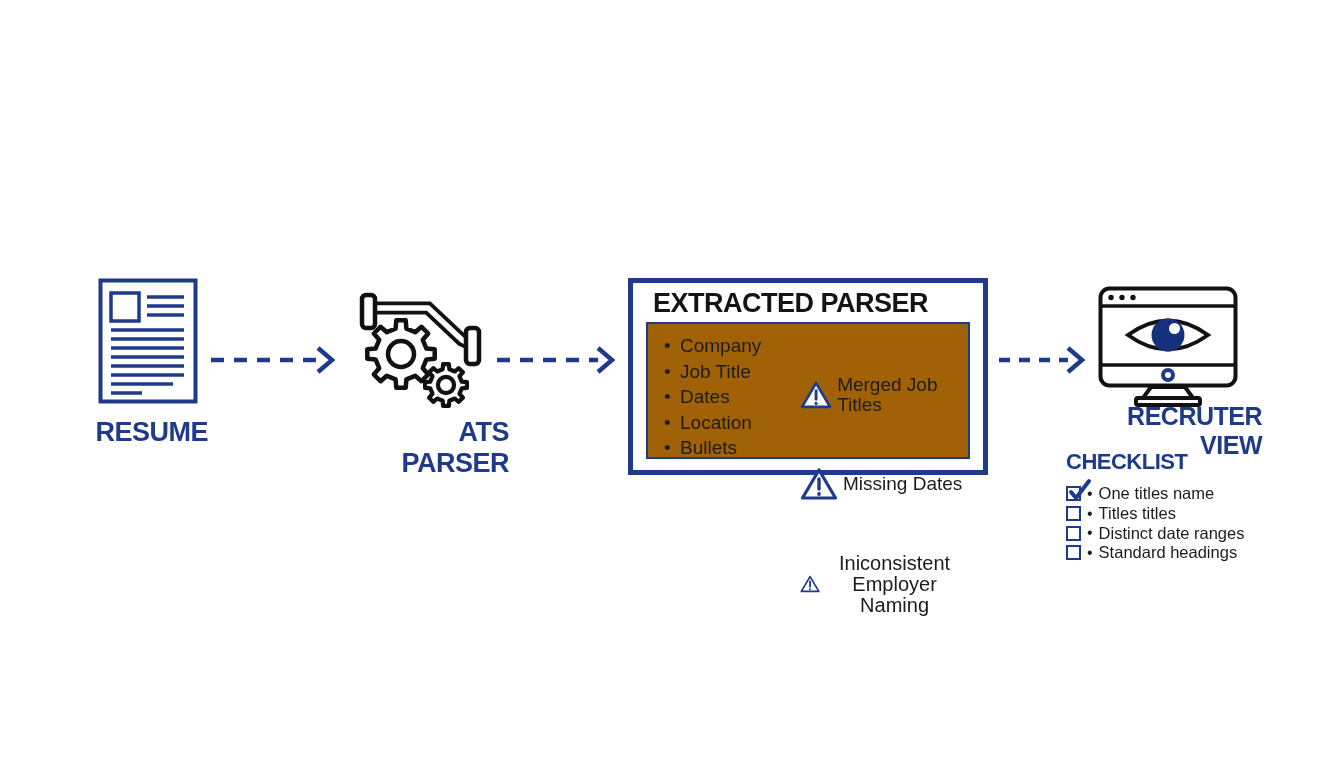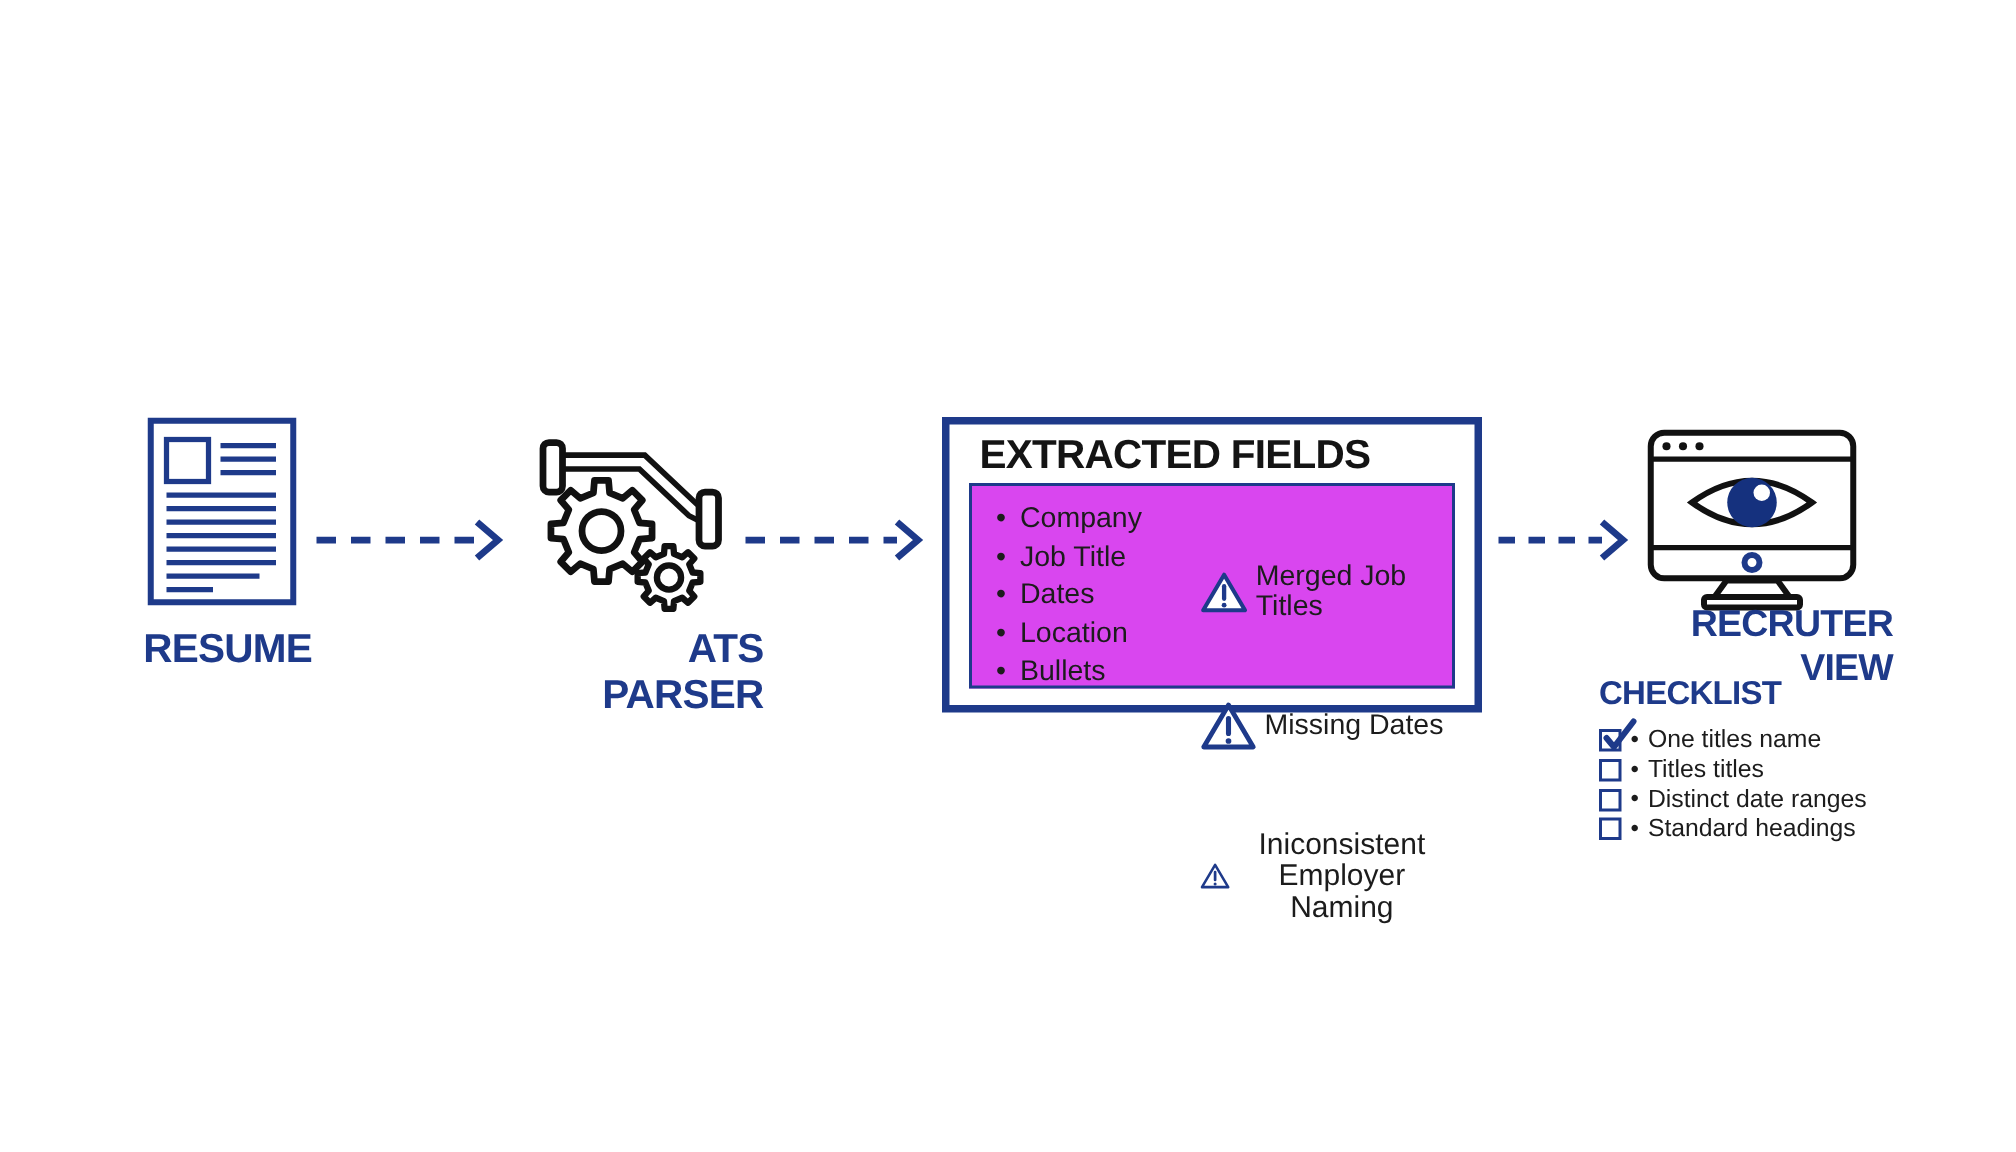"EXTRACTED FIELDS" div.ef-title { text: FIELDS -> PARSER }
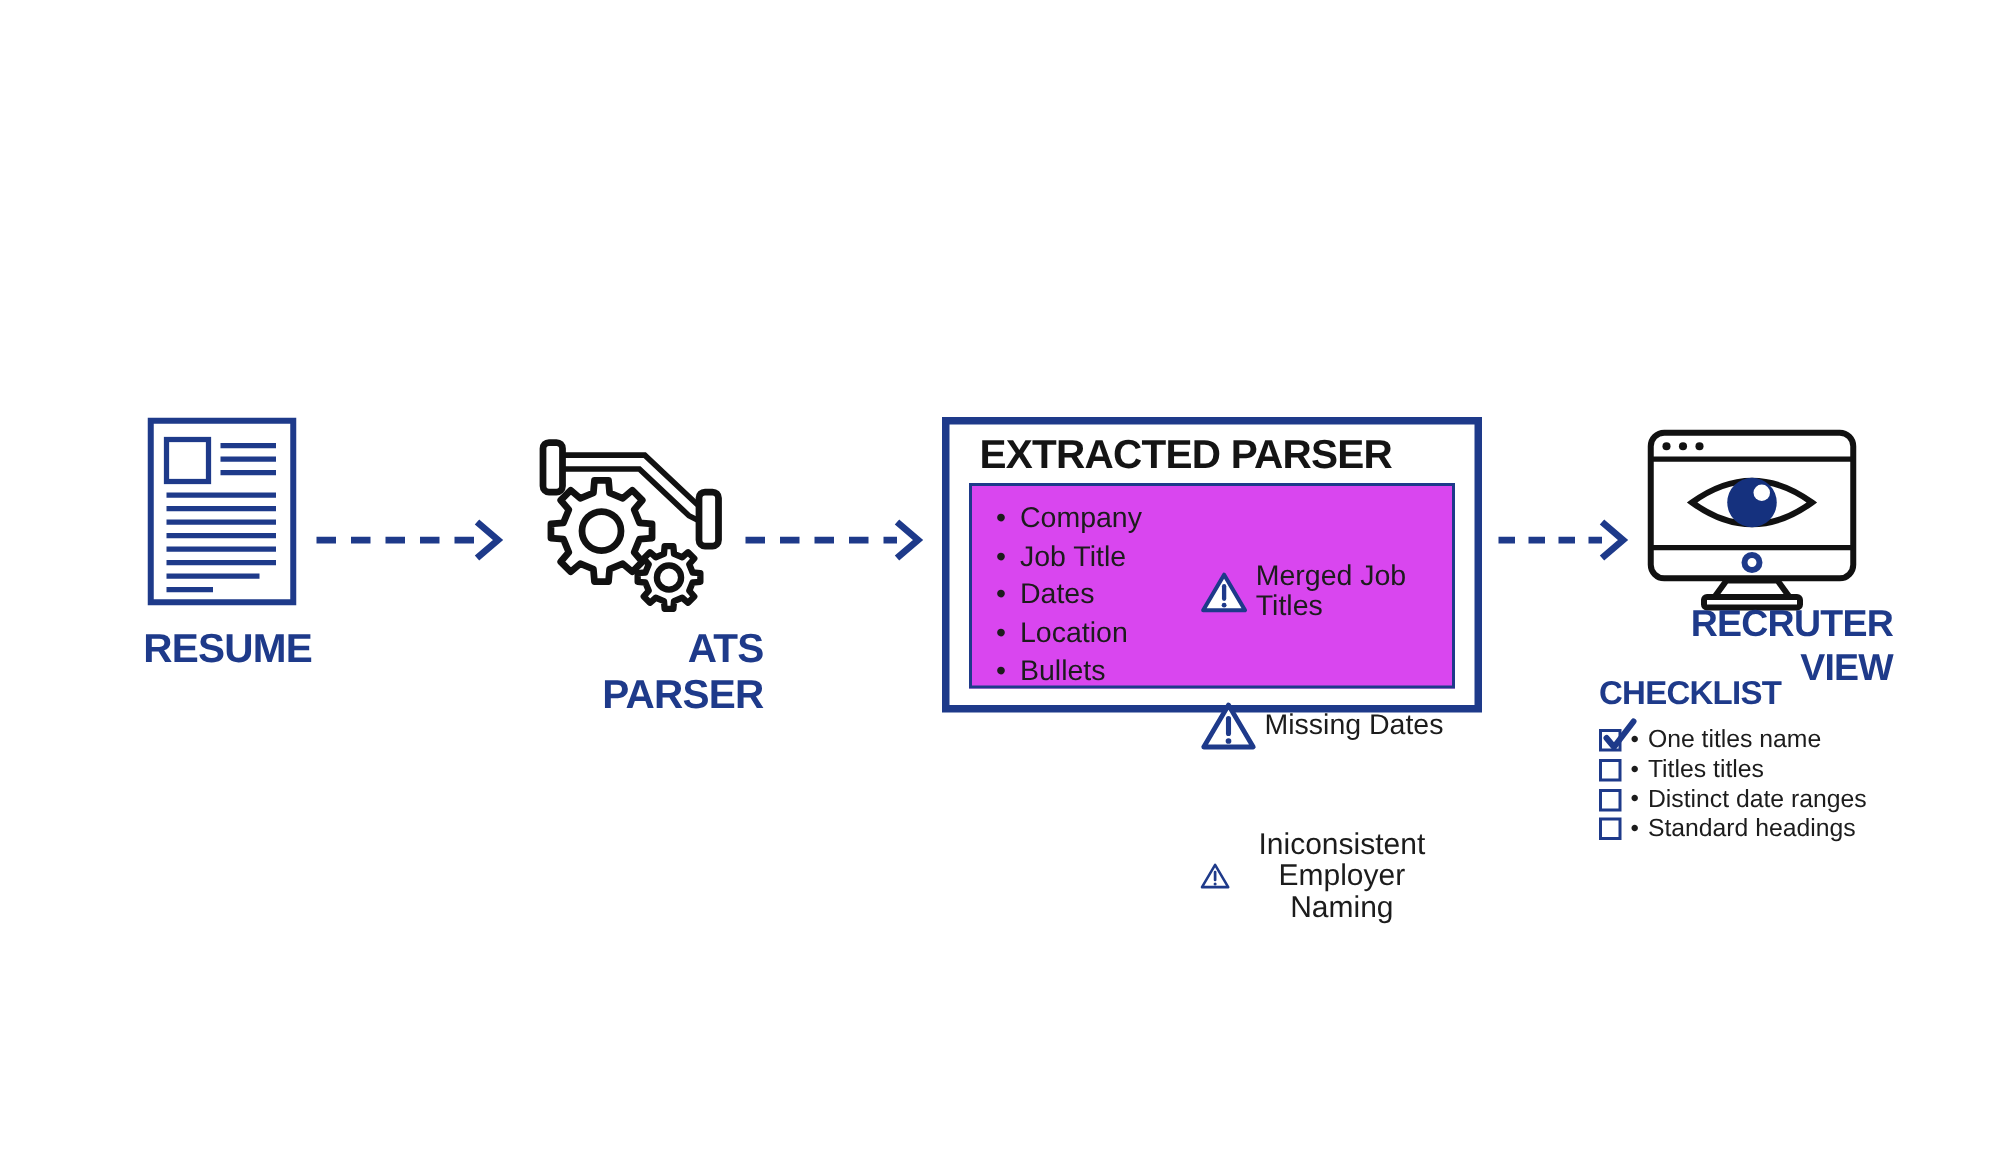"Company" .ef-inner { background: #d946ef -> #a16207 }
